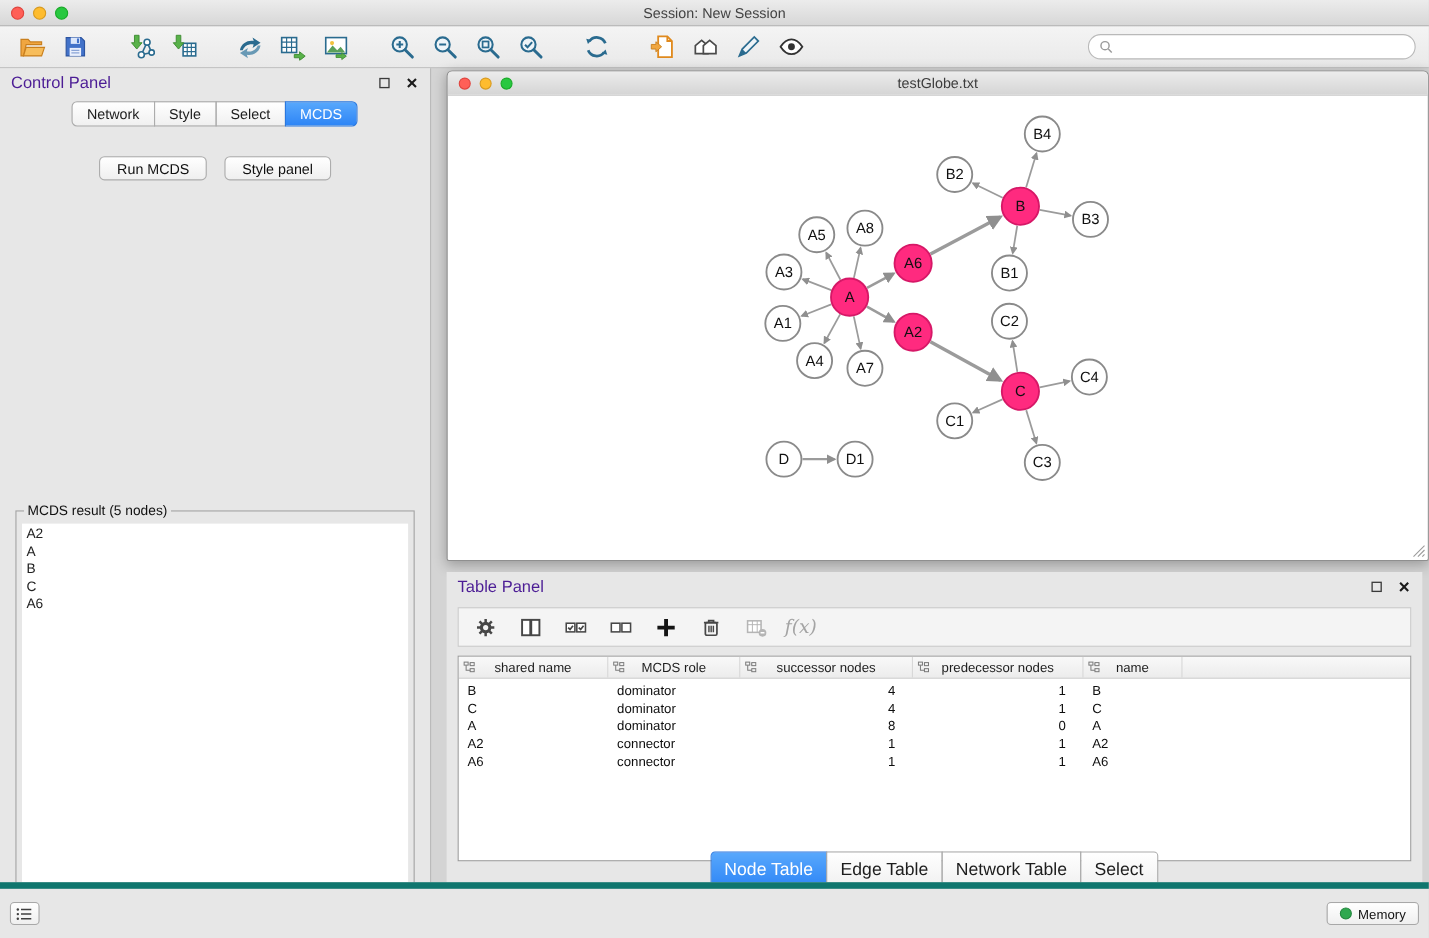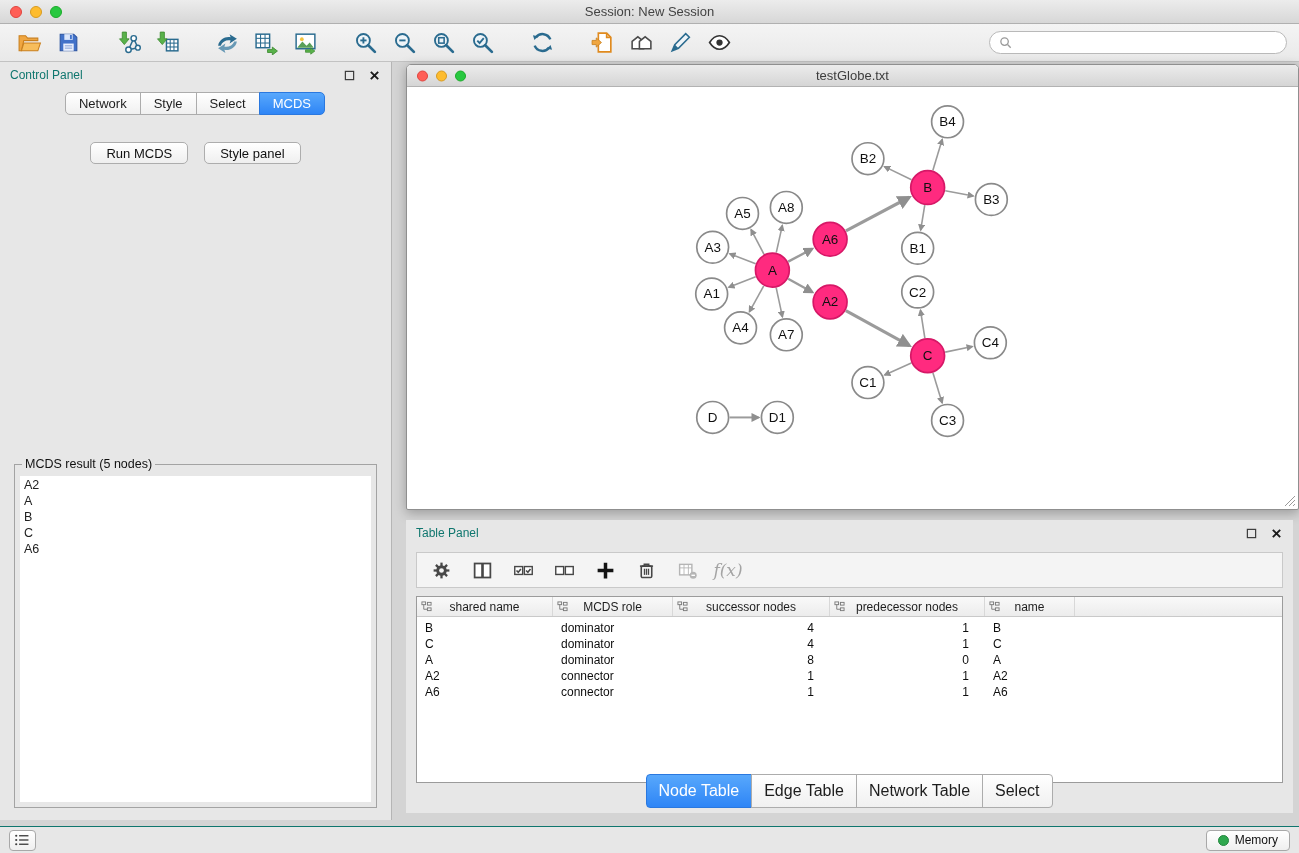"Control Panel" .panel-header { color: #0f766e -> #4c1d95; font-size: 12px -> 15px }
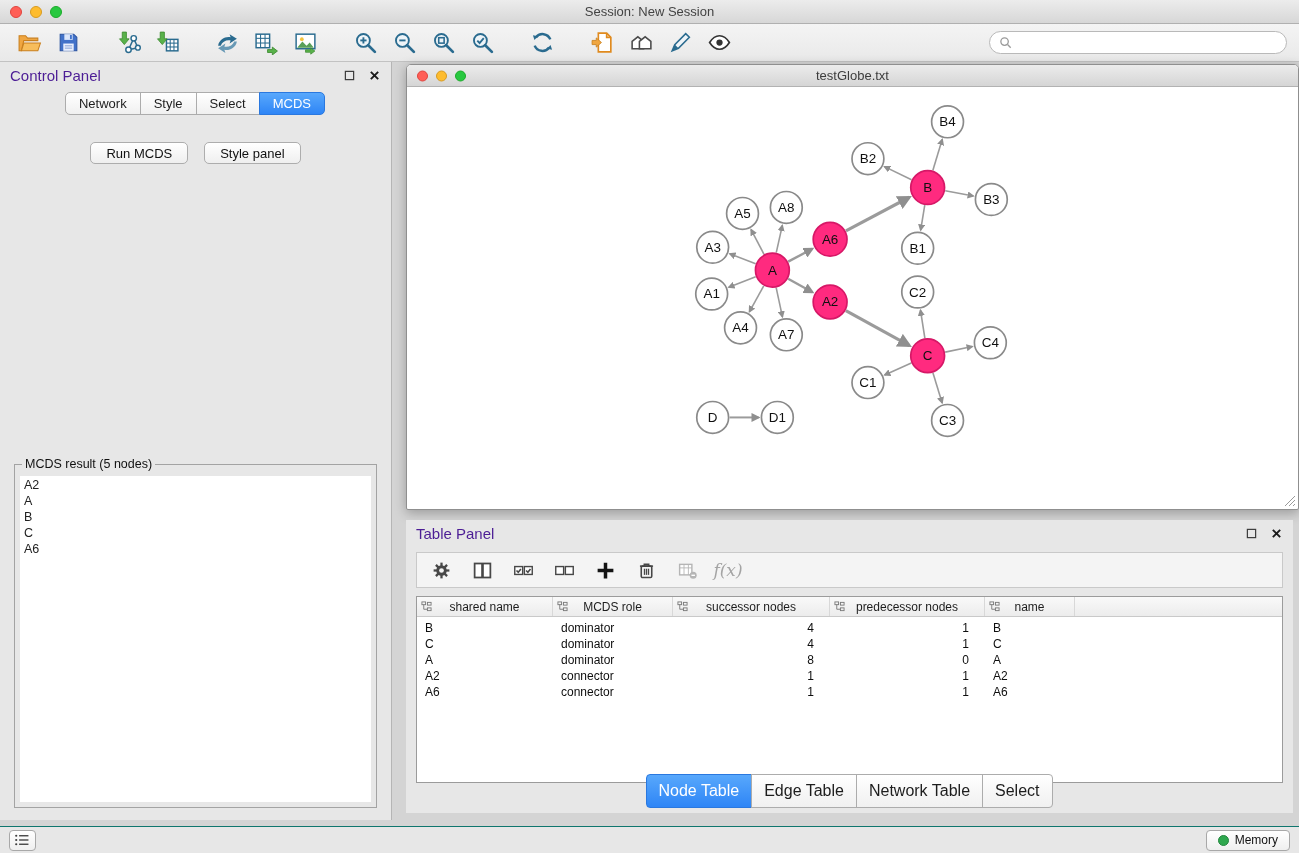"Memory" .statusbar { border-top: 1px solid #0f766e -> 6px solid #0f766e; height: 27px -> 51px }
